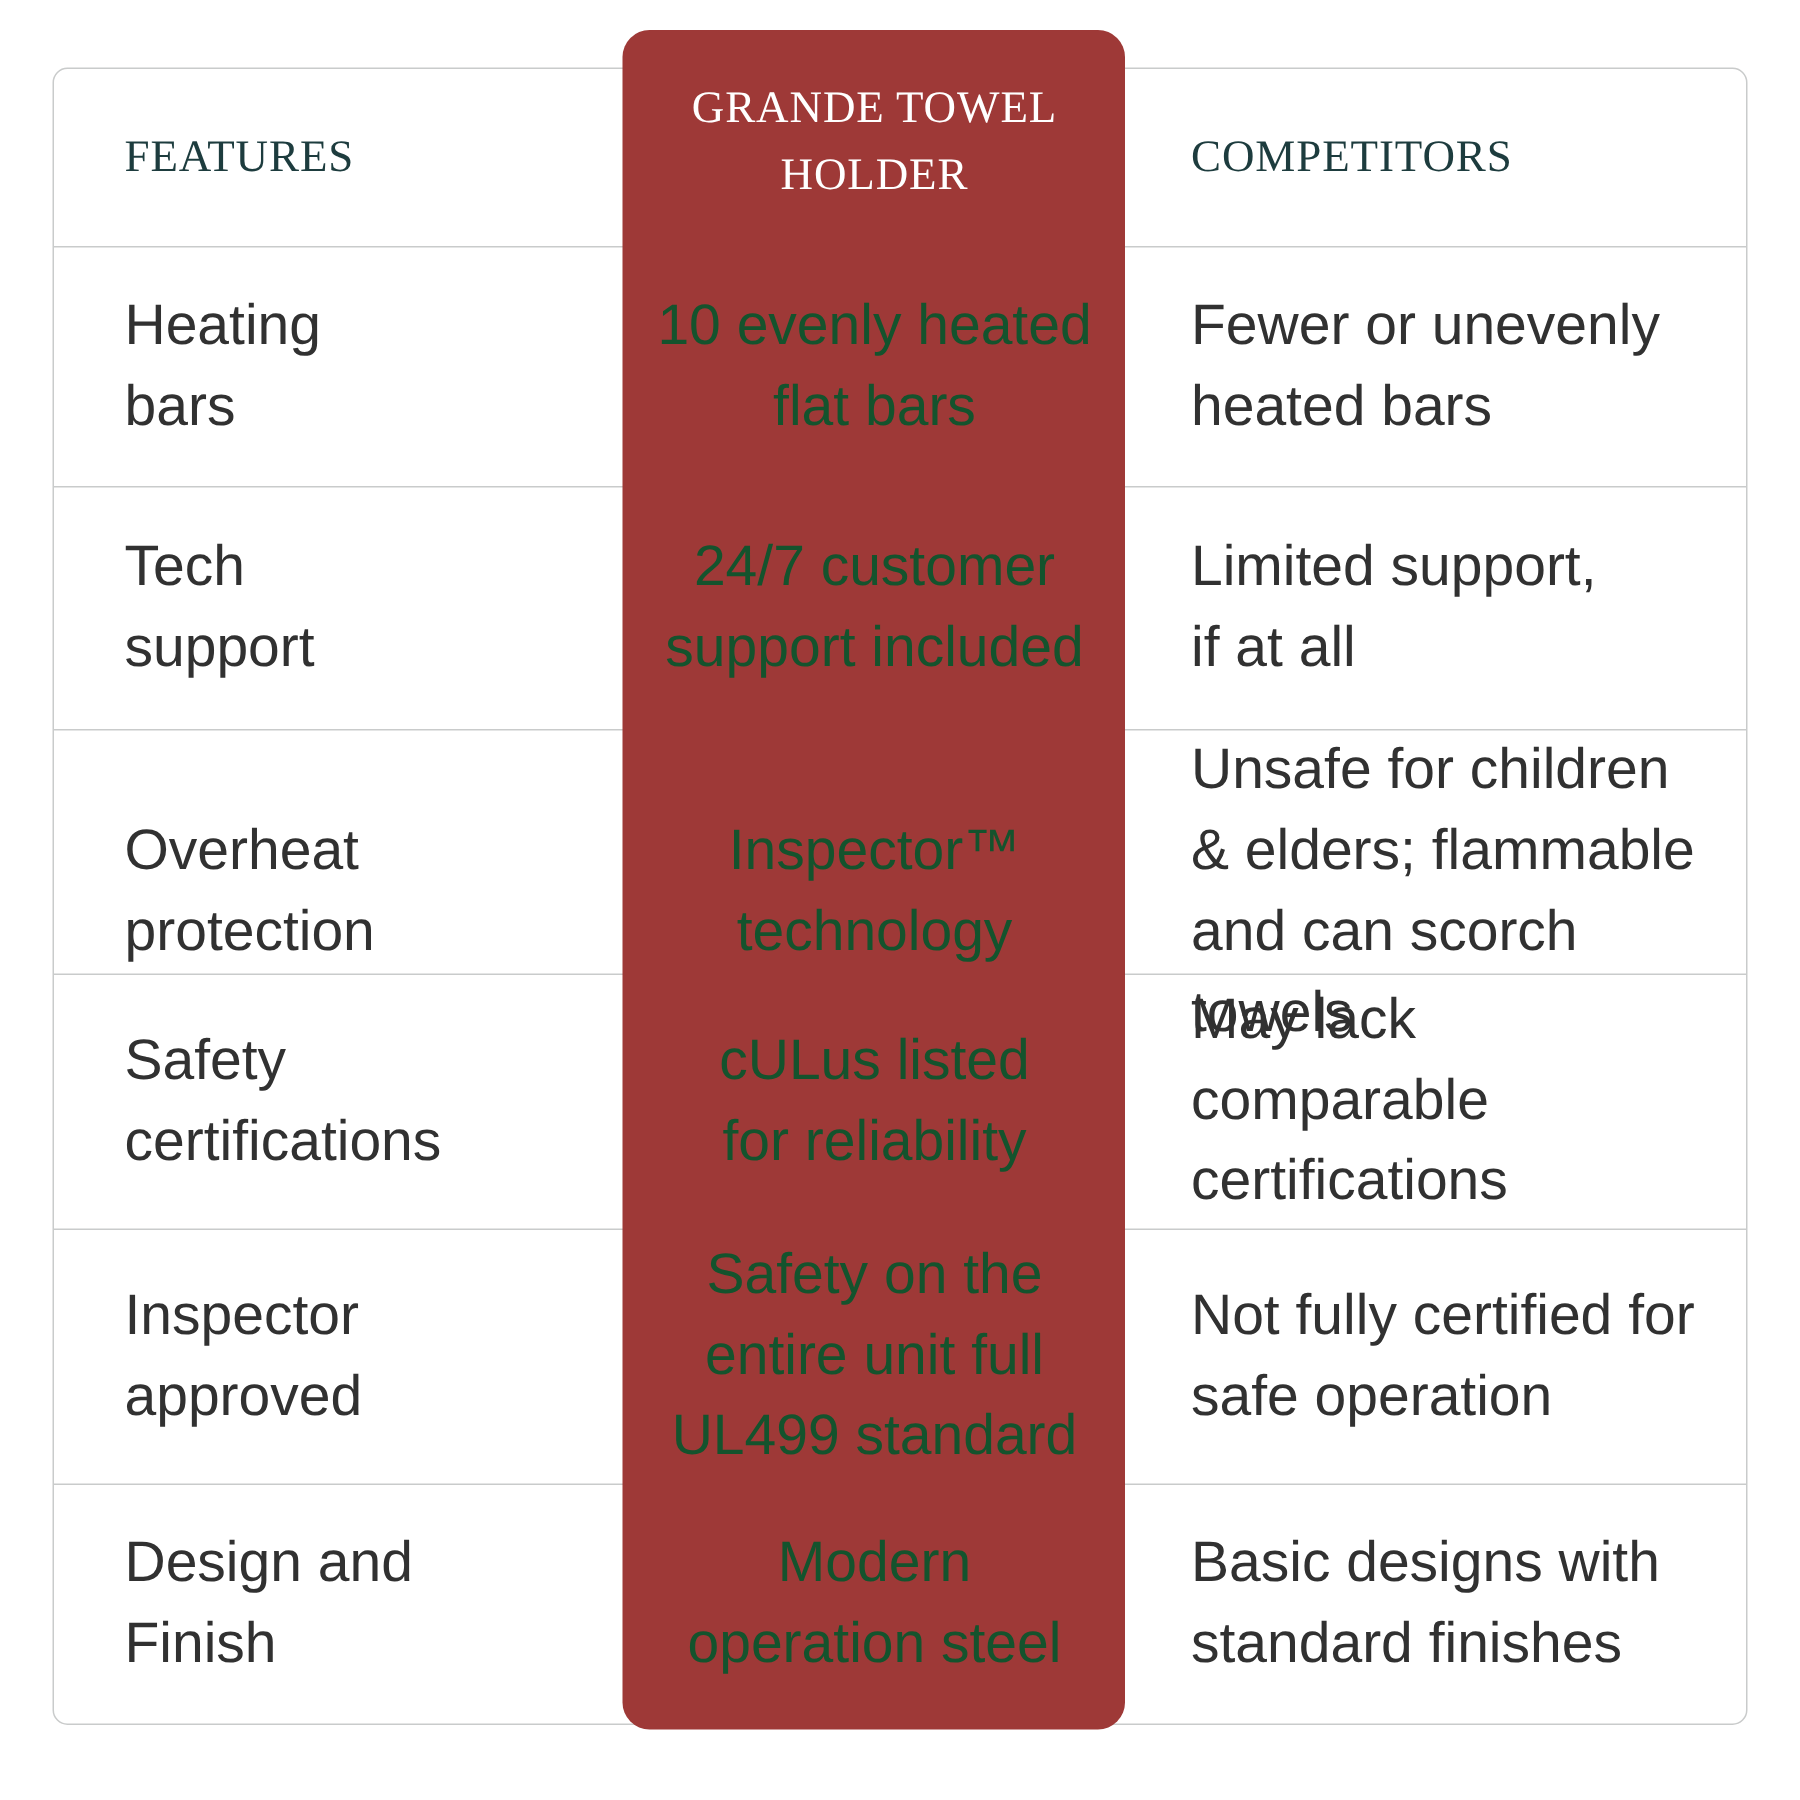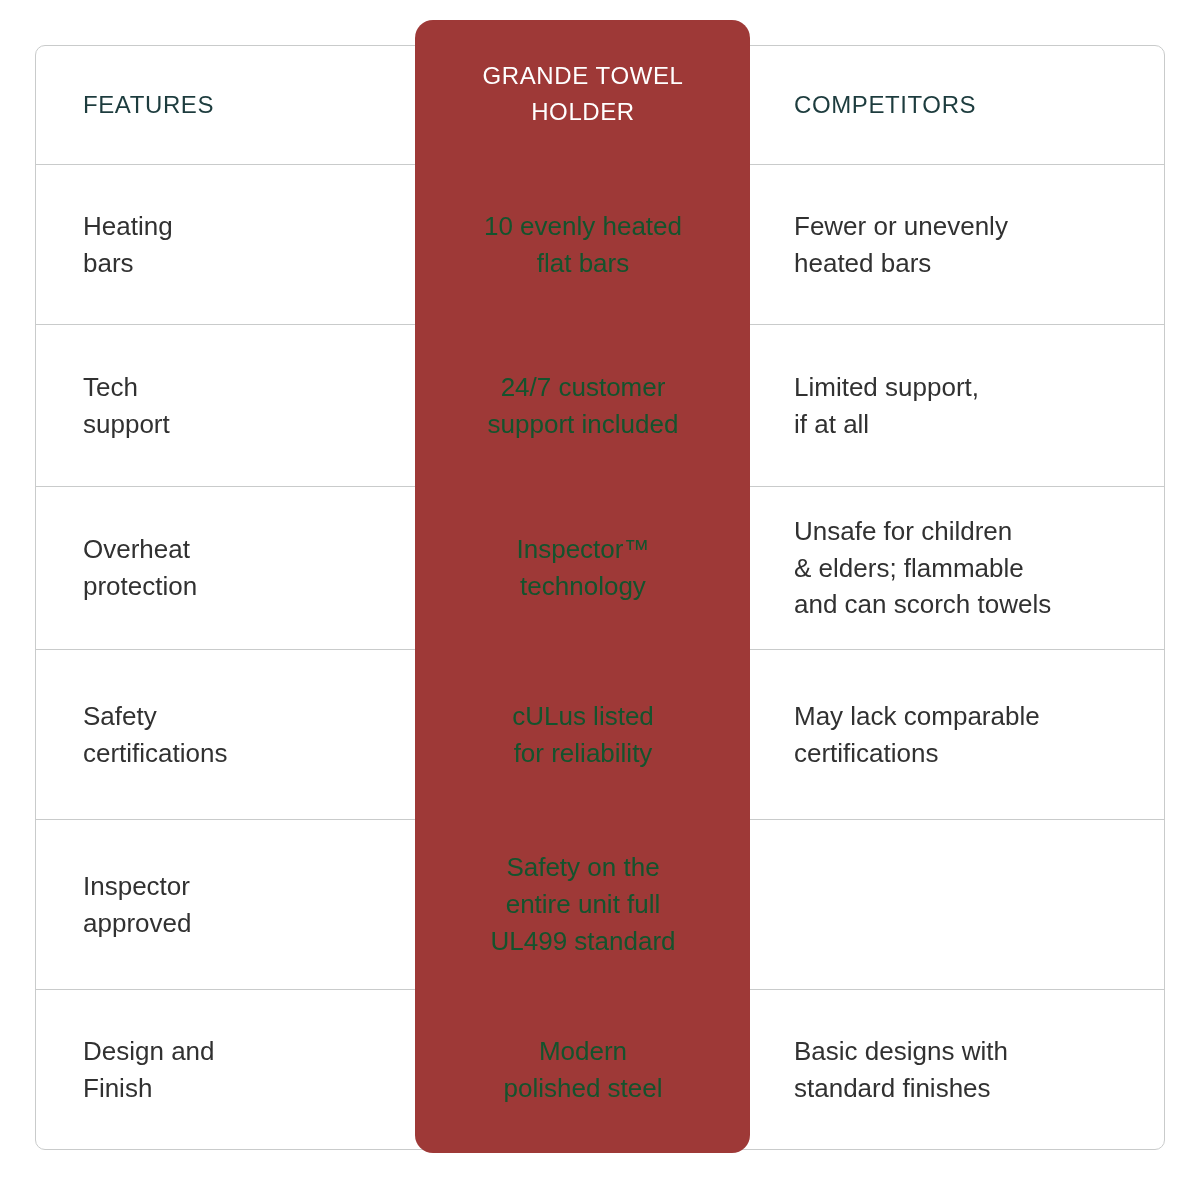"GRANDE TOWEL HOLDER" .header-cell { font-family: none -> Liberation Serif, serif; font-size: 24px -> 30px }
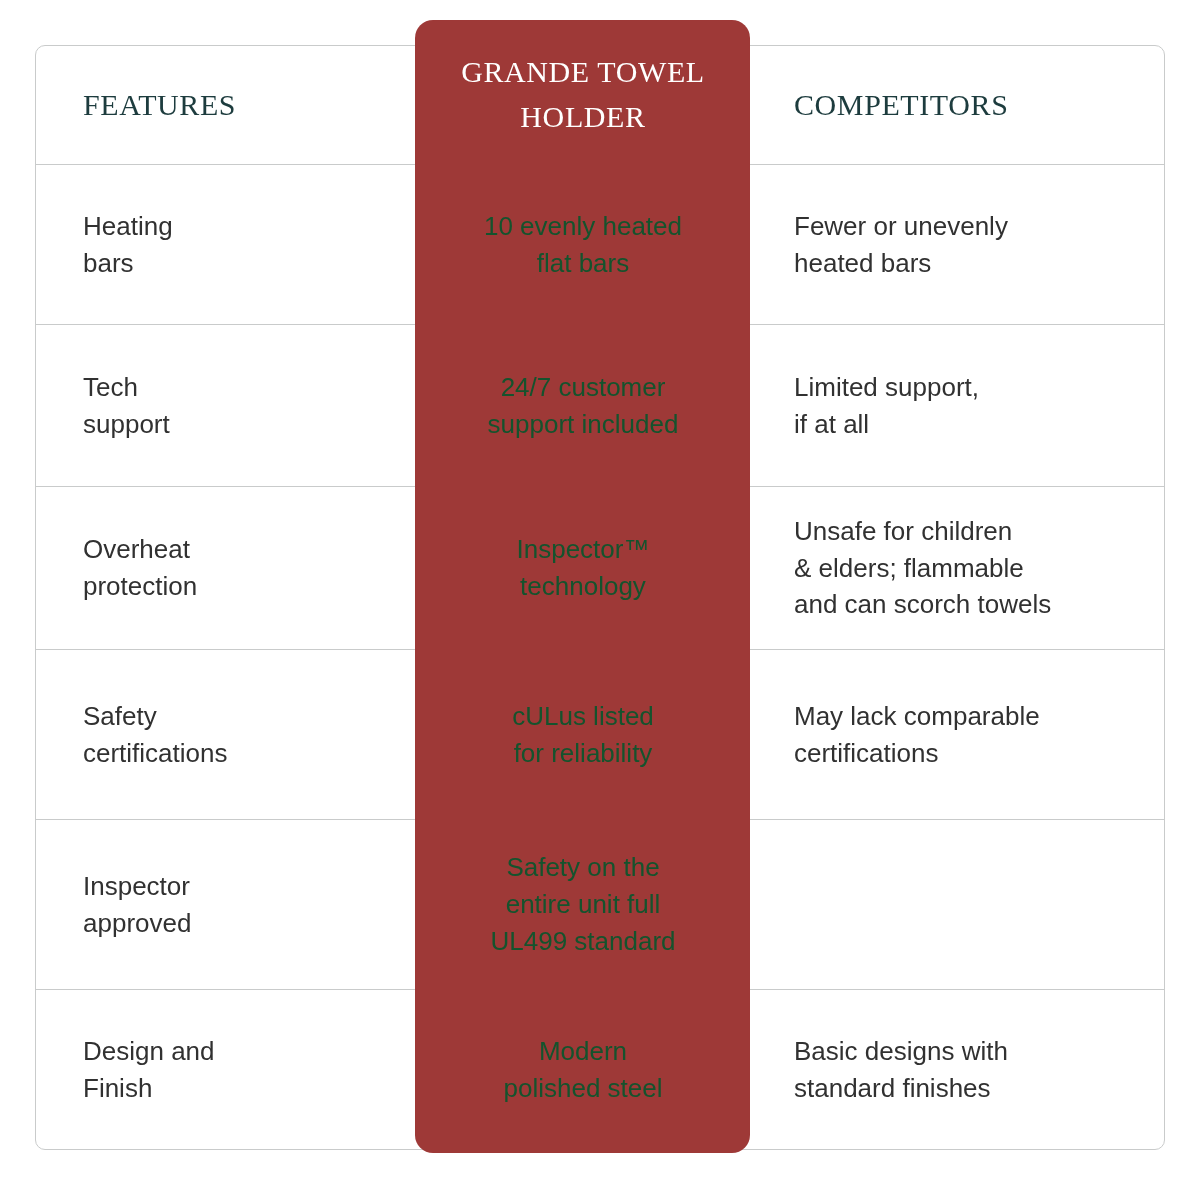"Heating" .cell { font-size: 26px -> 38px }
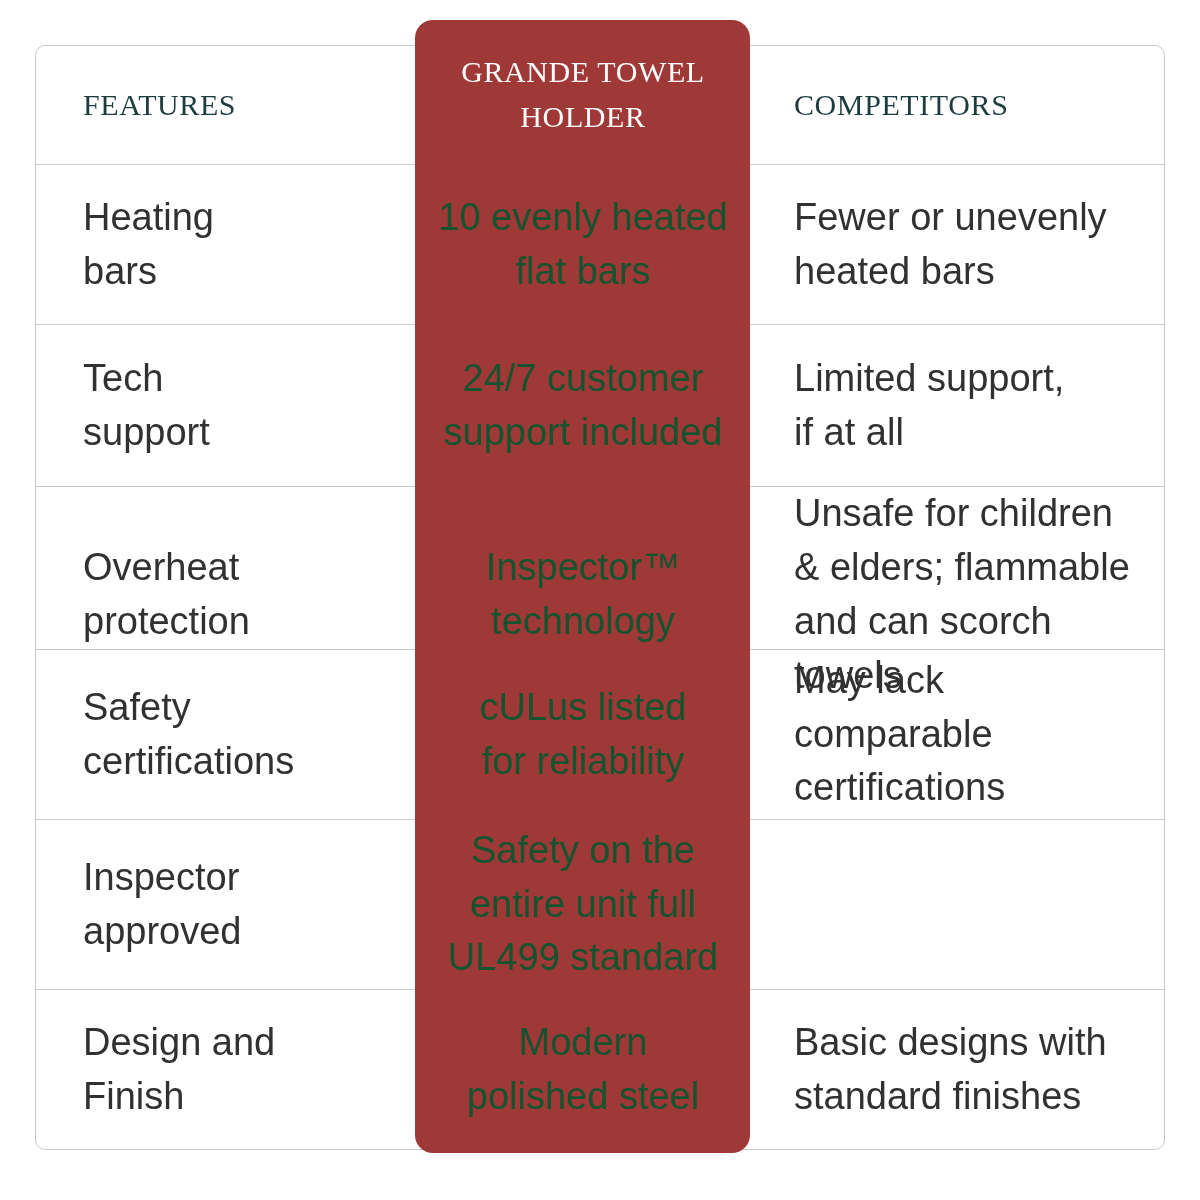"Not fully certified for" div.cell { html: none -> <div>Not fully certified for safe operation</div> }
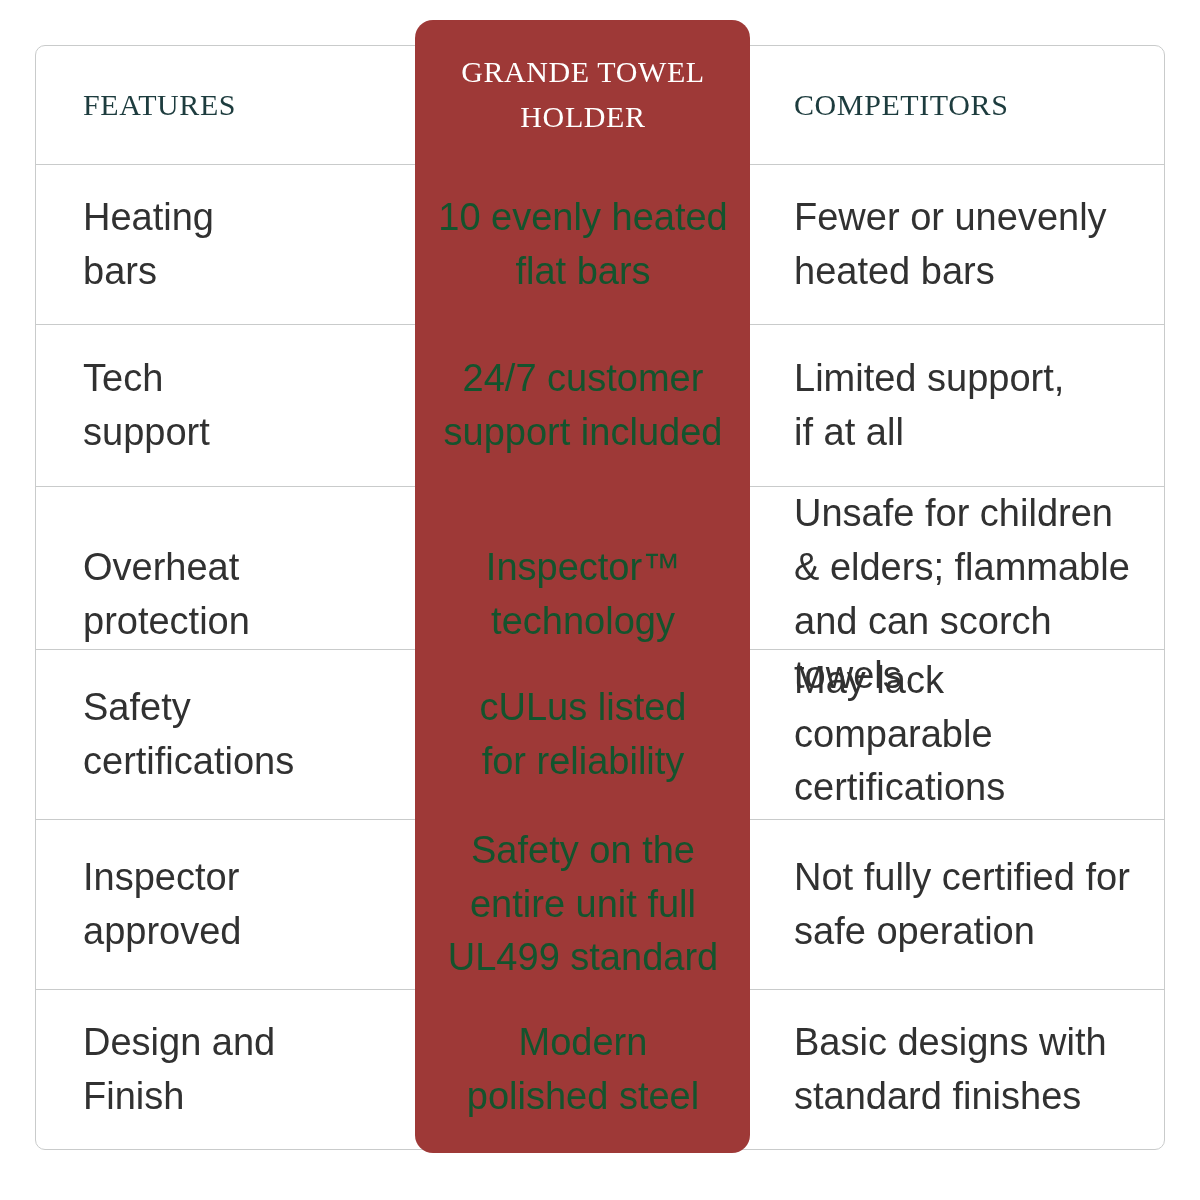"Modern" div.cell { text: polished -> operation }
